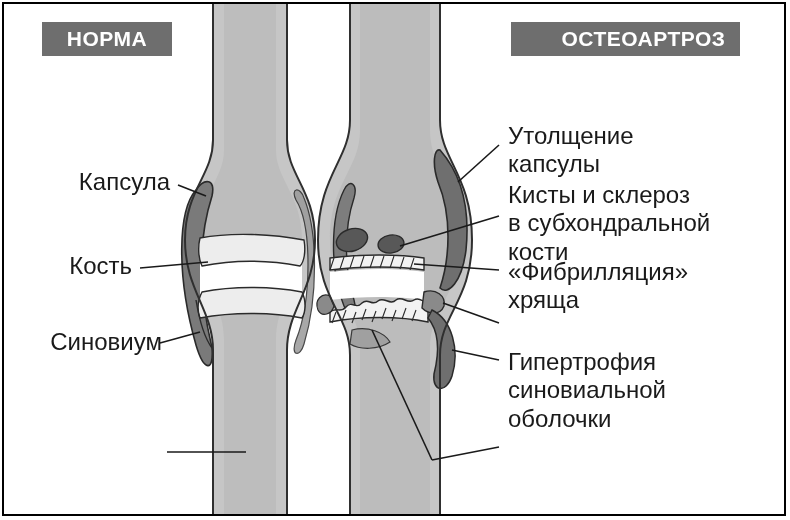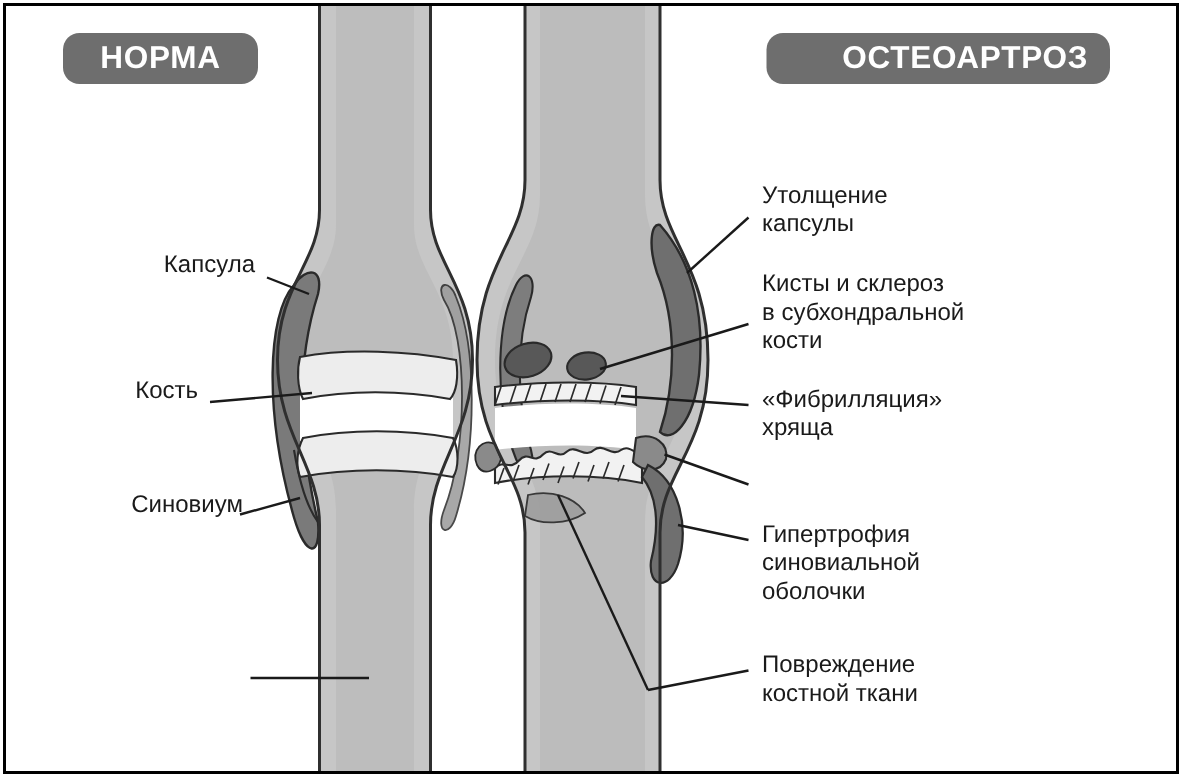"НОРМА" .header-badge { border-radius: 11px -> none }
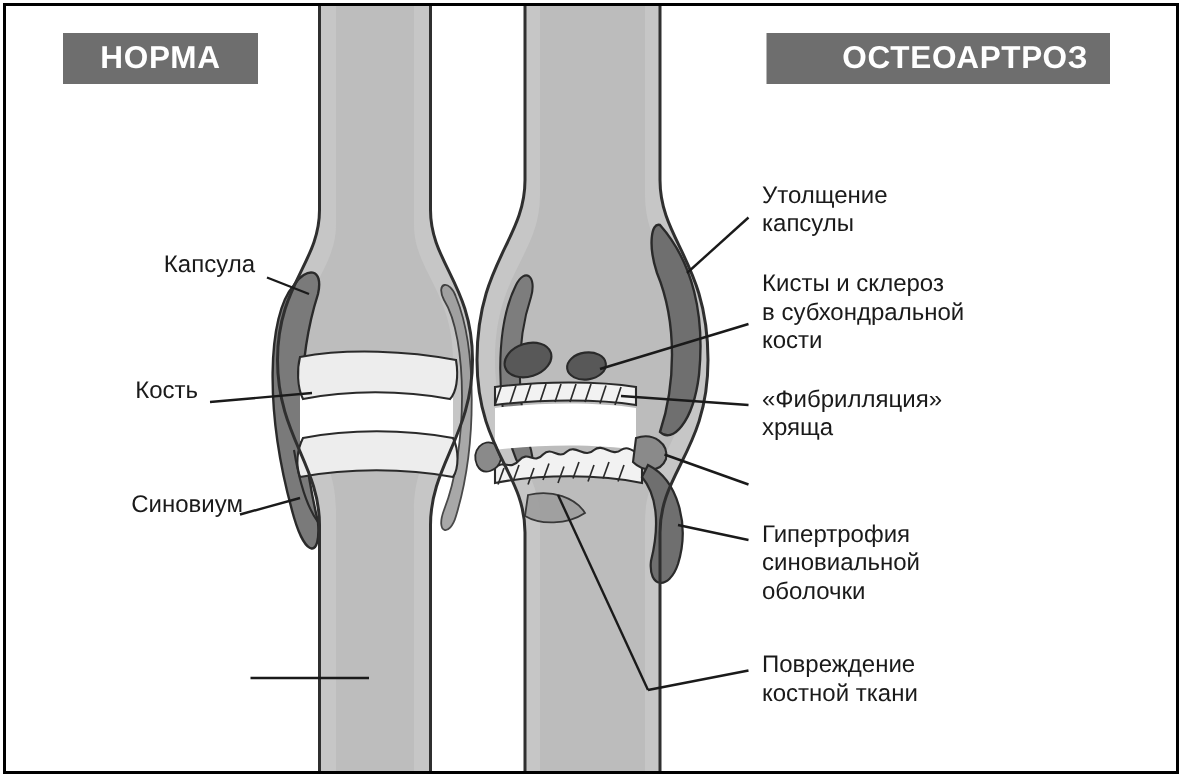"Утолщение" .callout { font-size: 16px -> 24px }
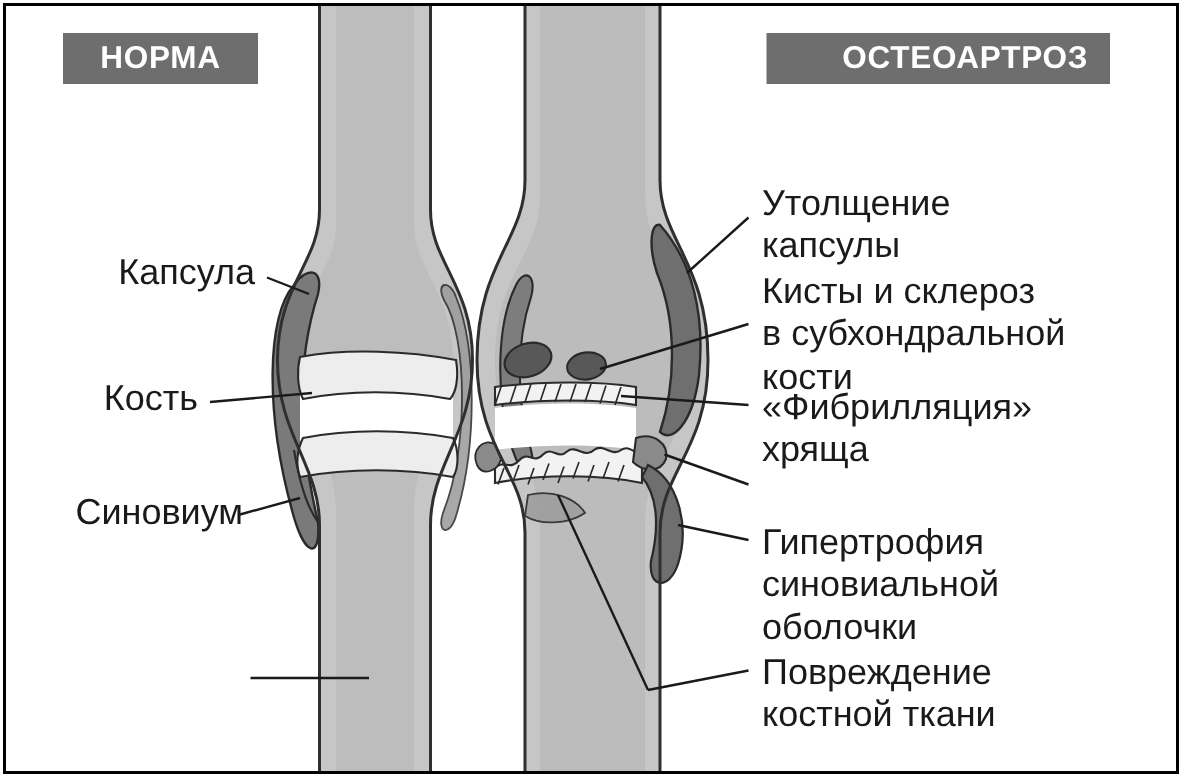"Повреждение" div.callout { html: <div>Повреждение костной ткани</div> -> none }
